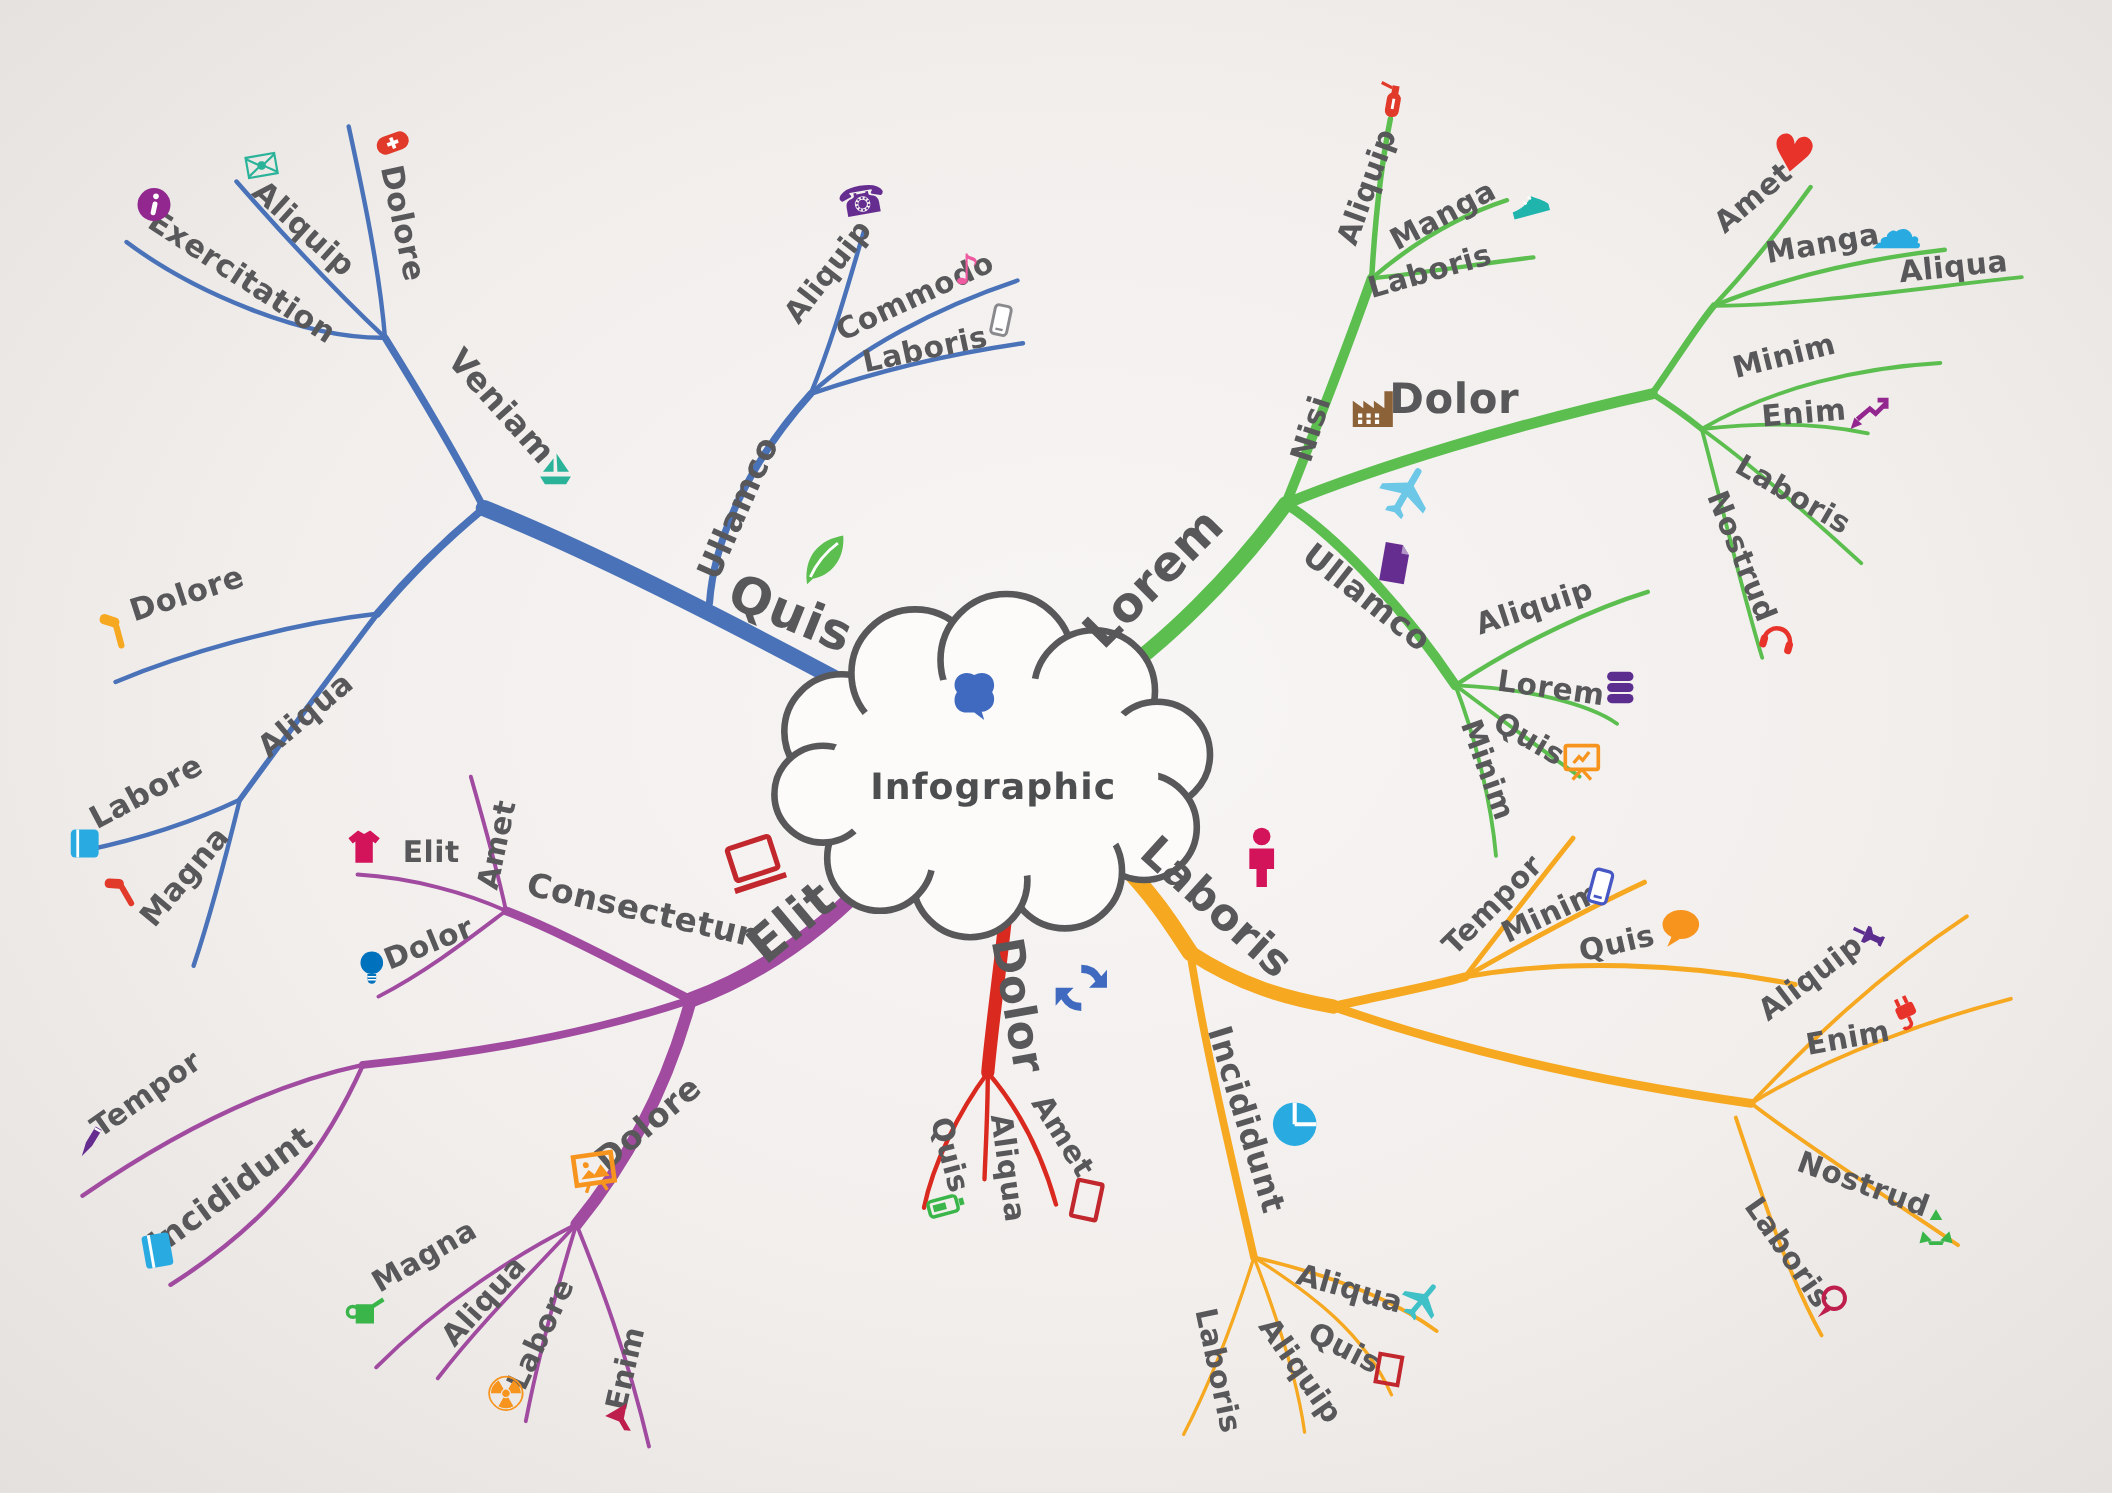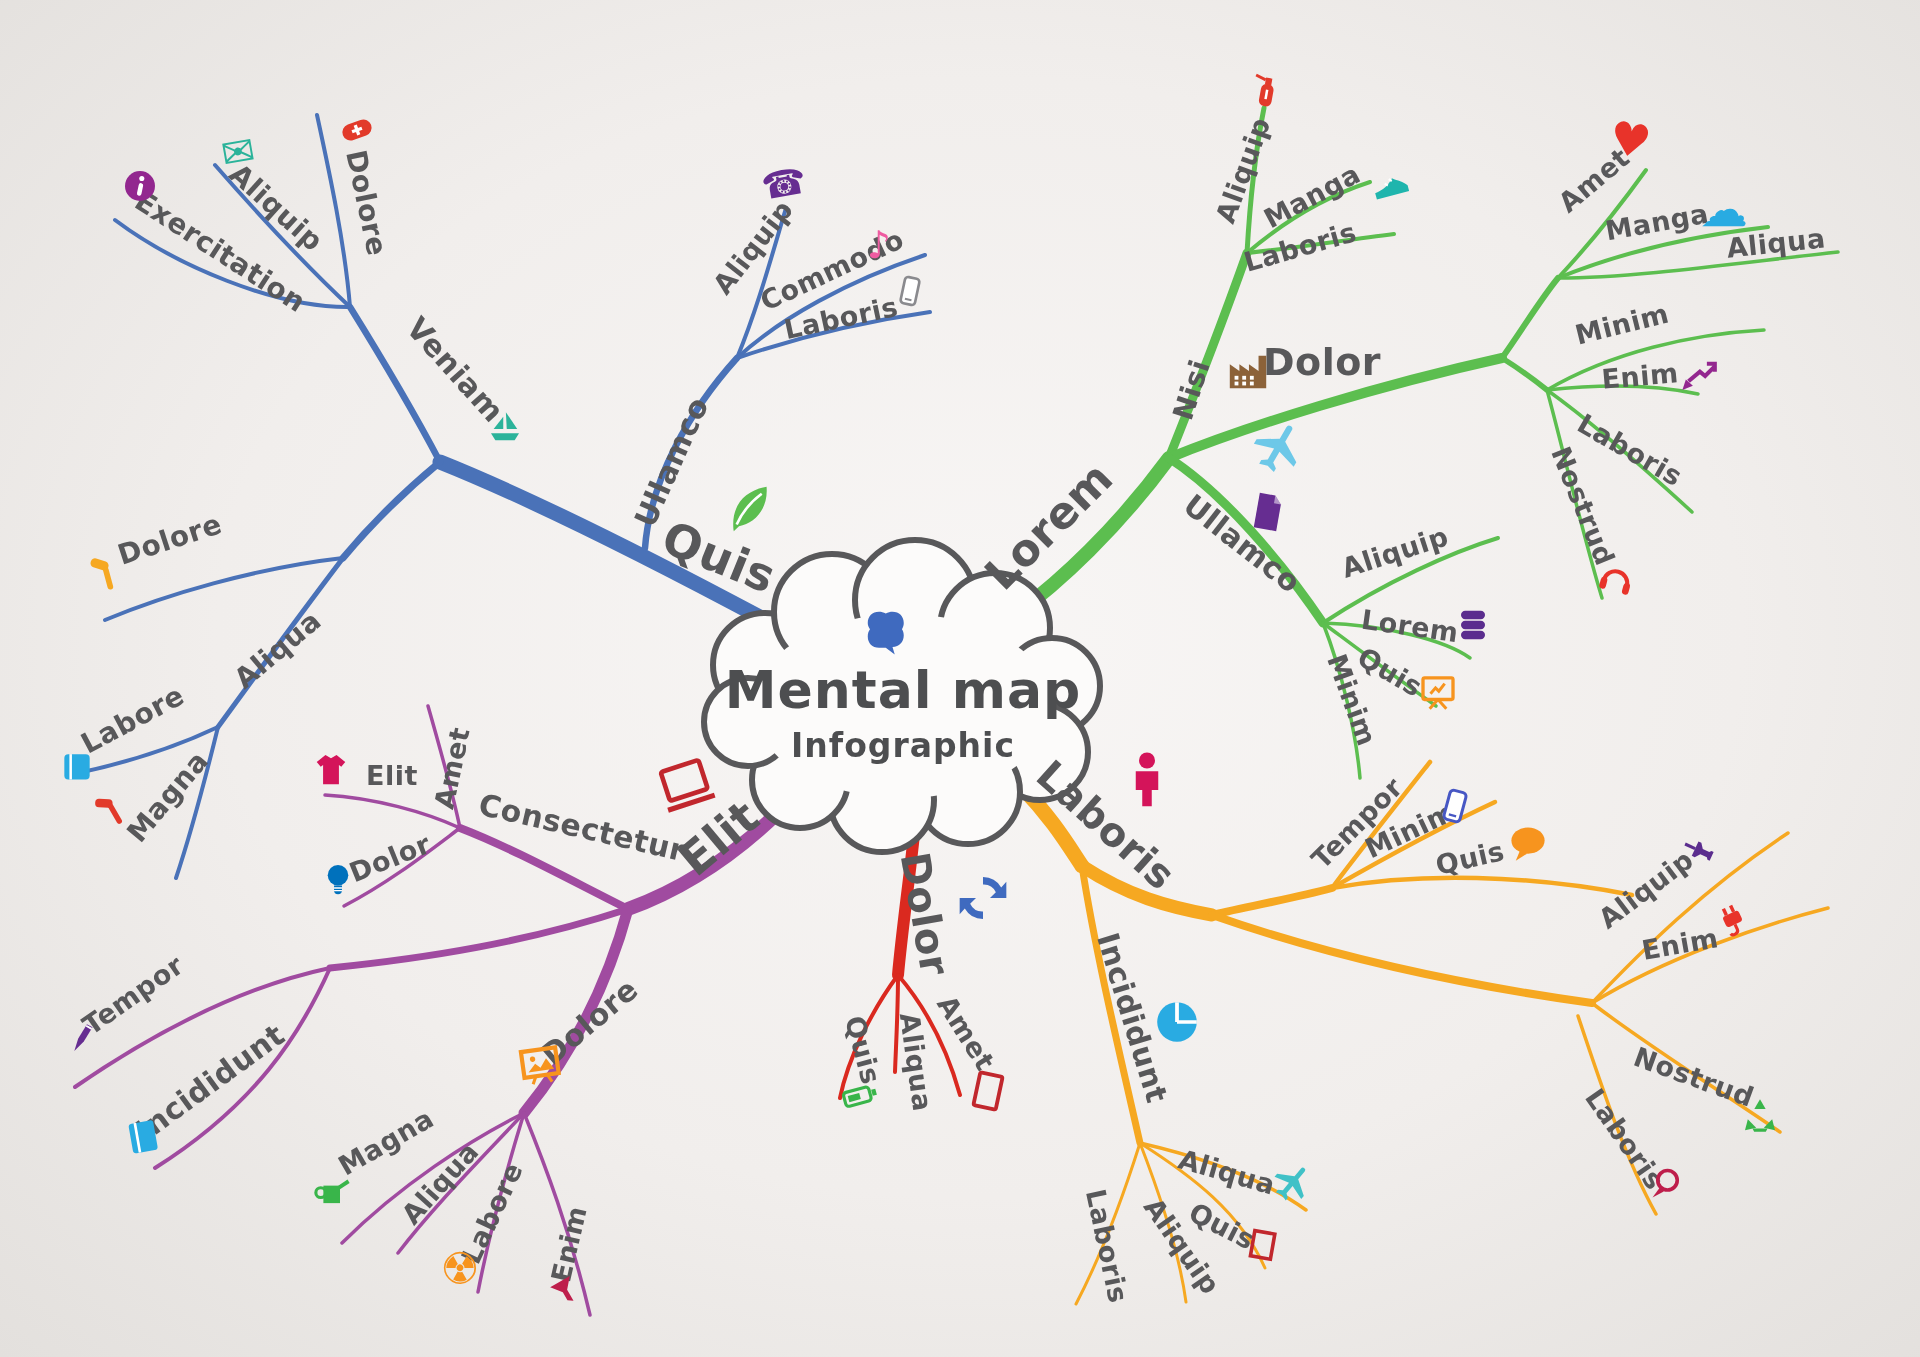"Mental map" div.t1 { html: <div>Mental map</div> -> none }
